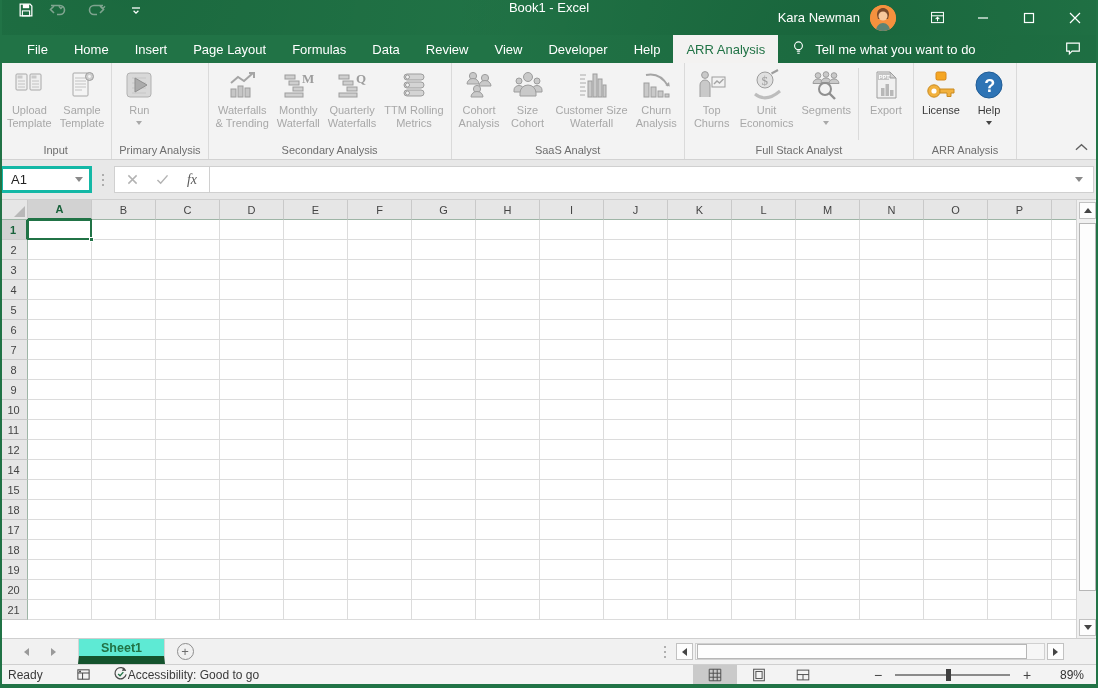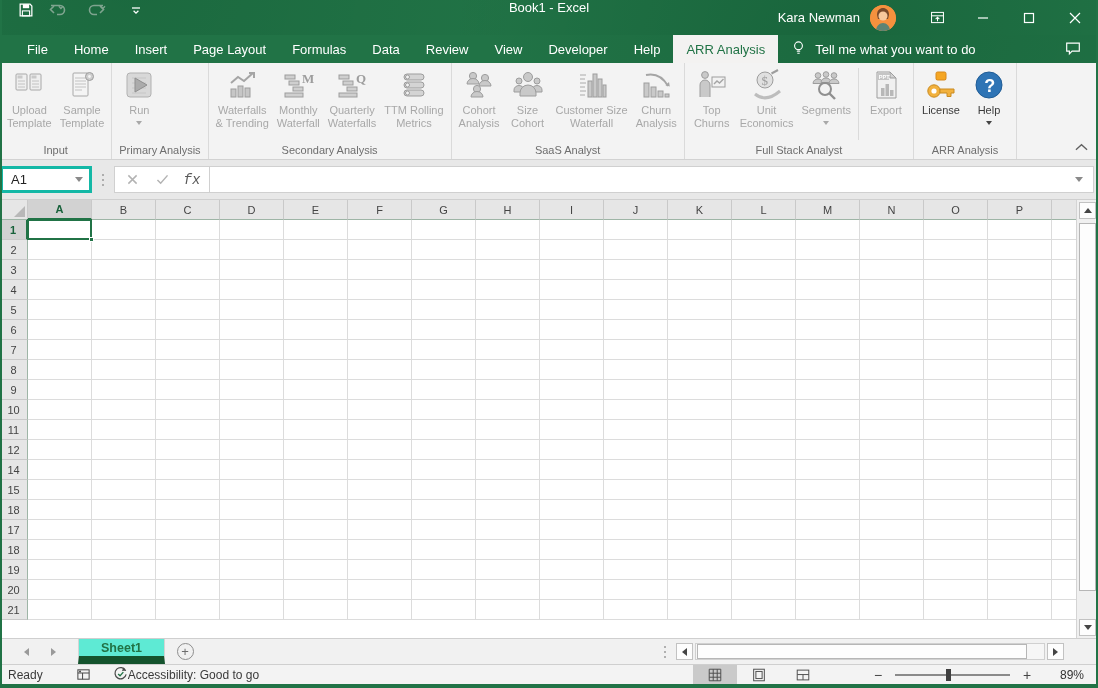"fx" .fx { font-family: Liberation Mono, monospace -> Liberation Serif, serif }
